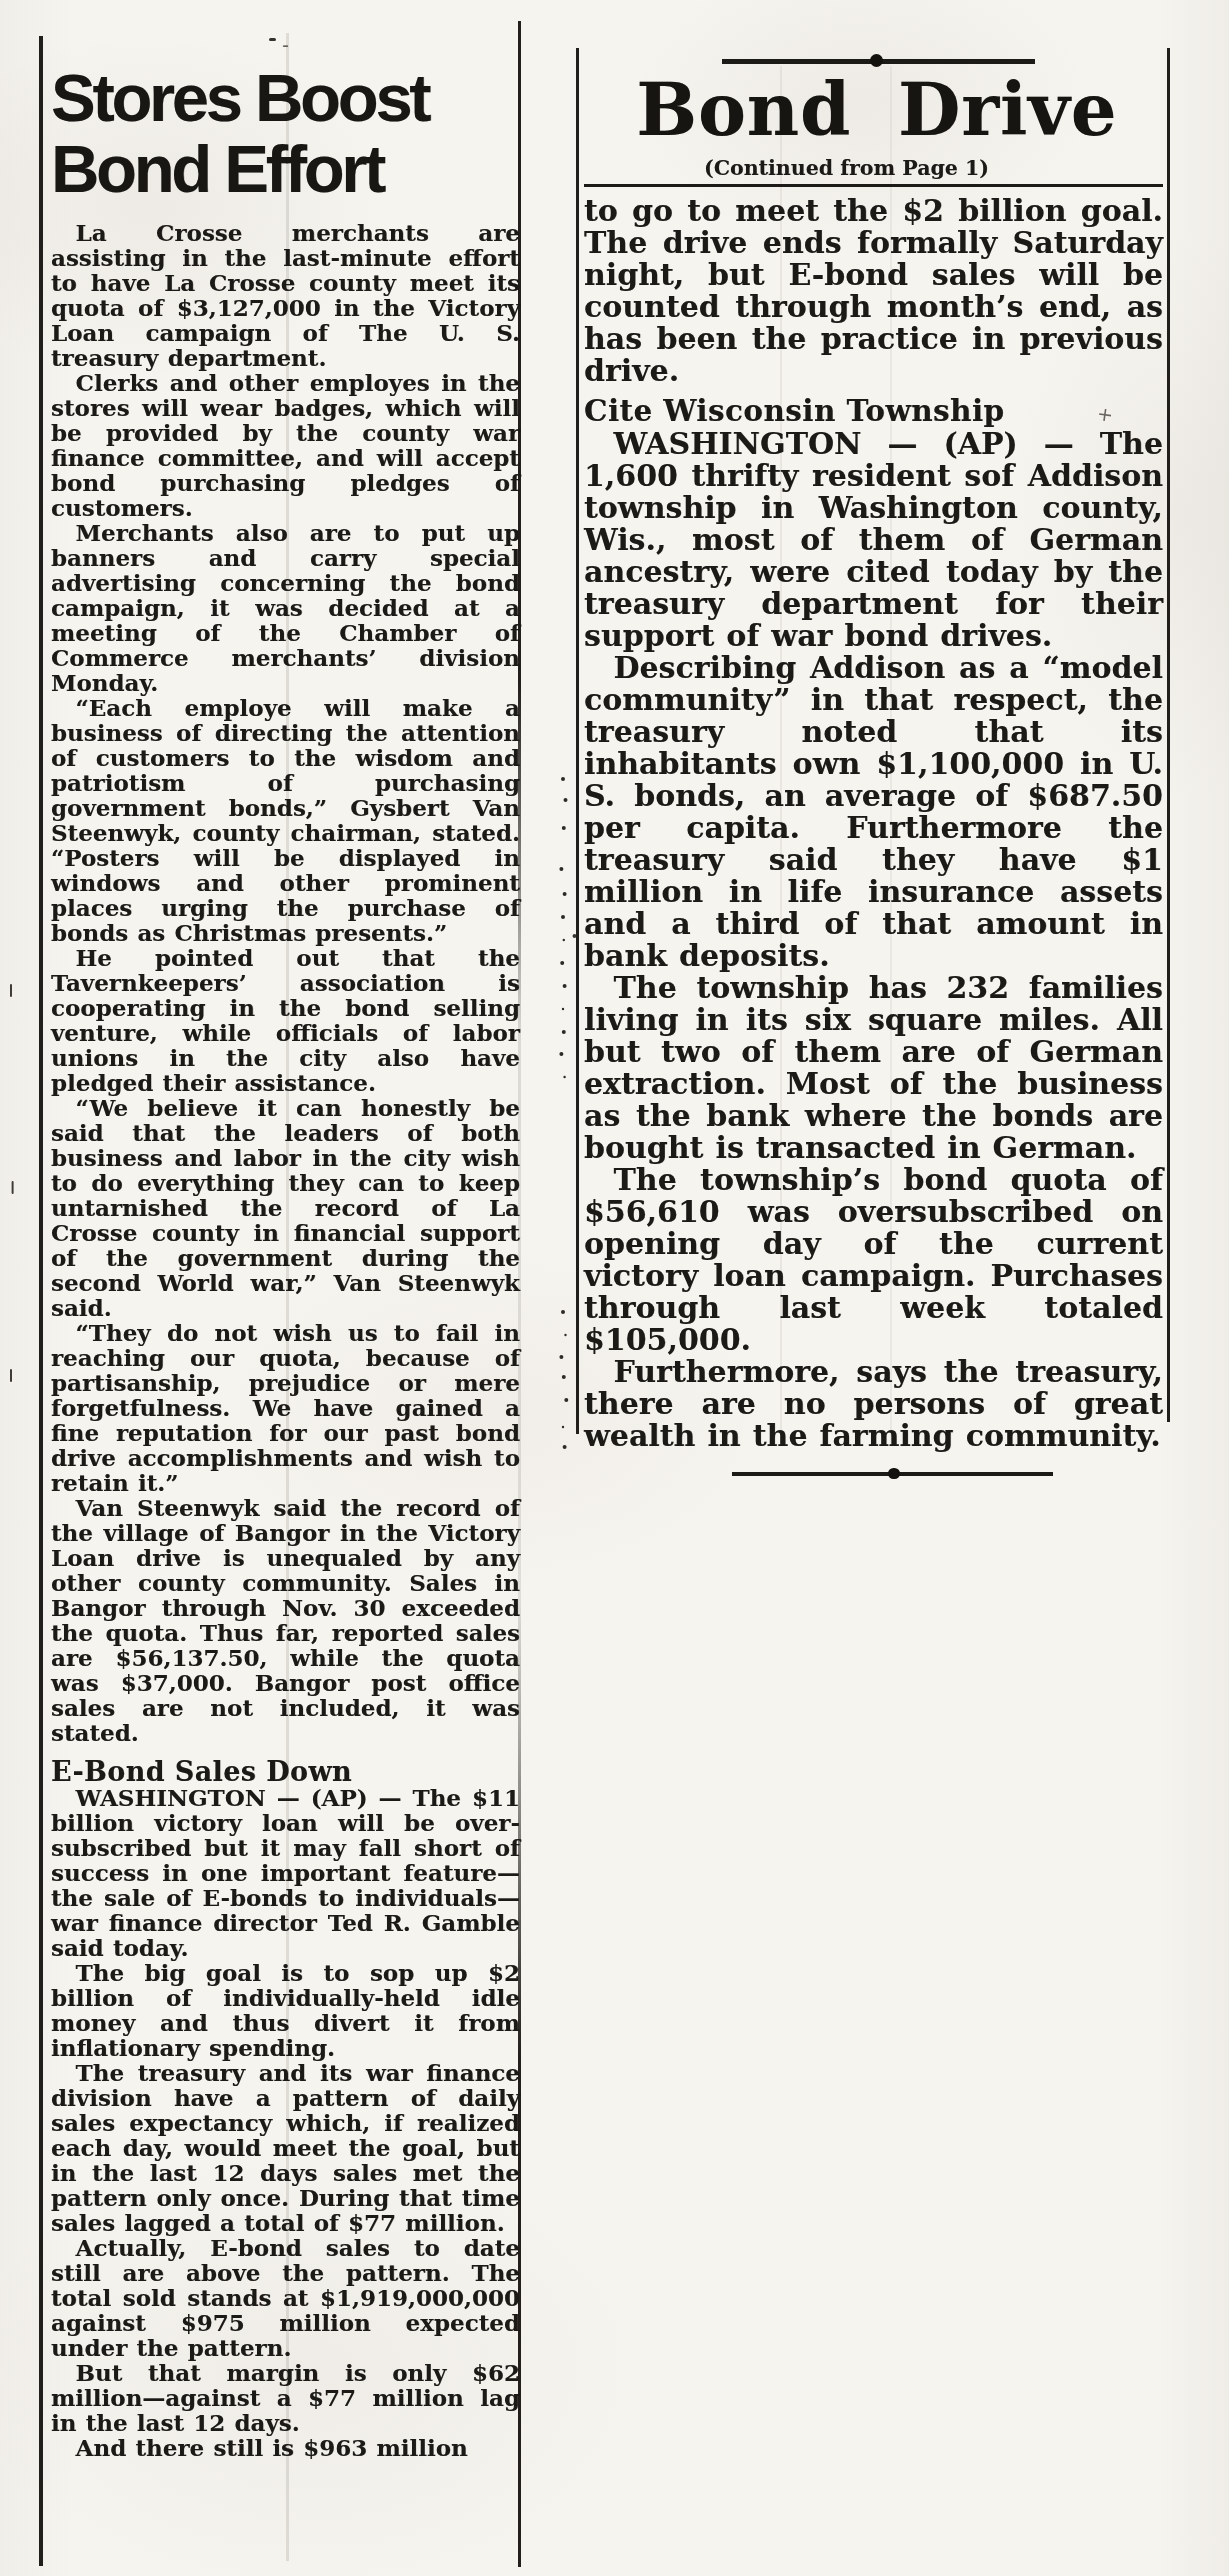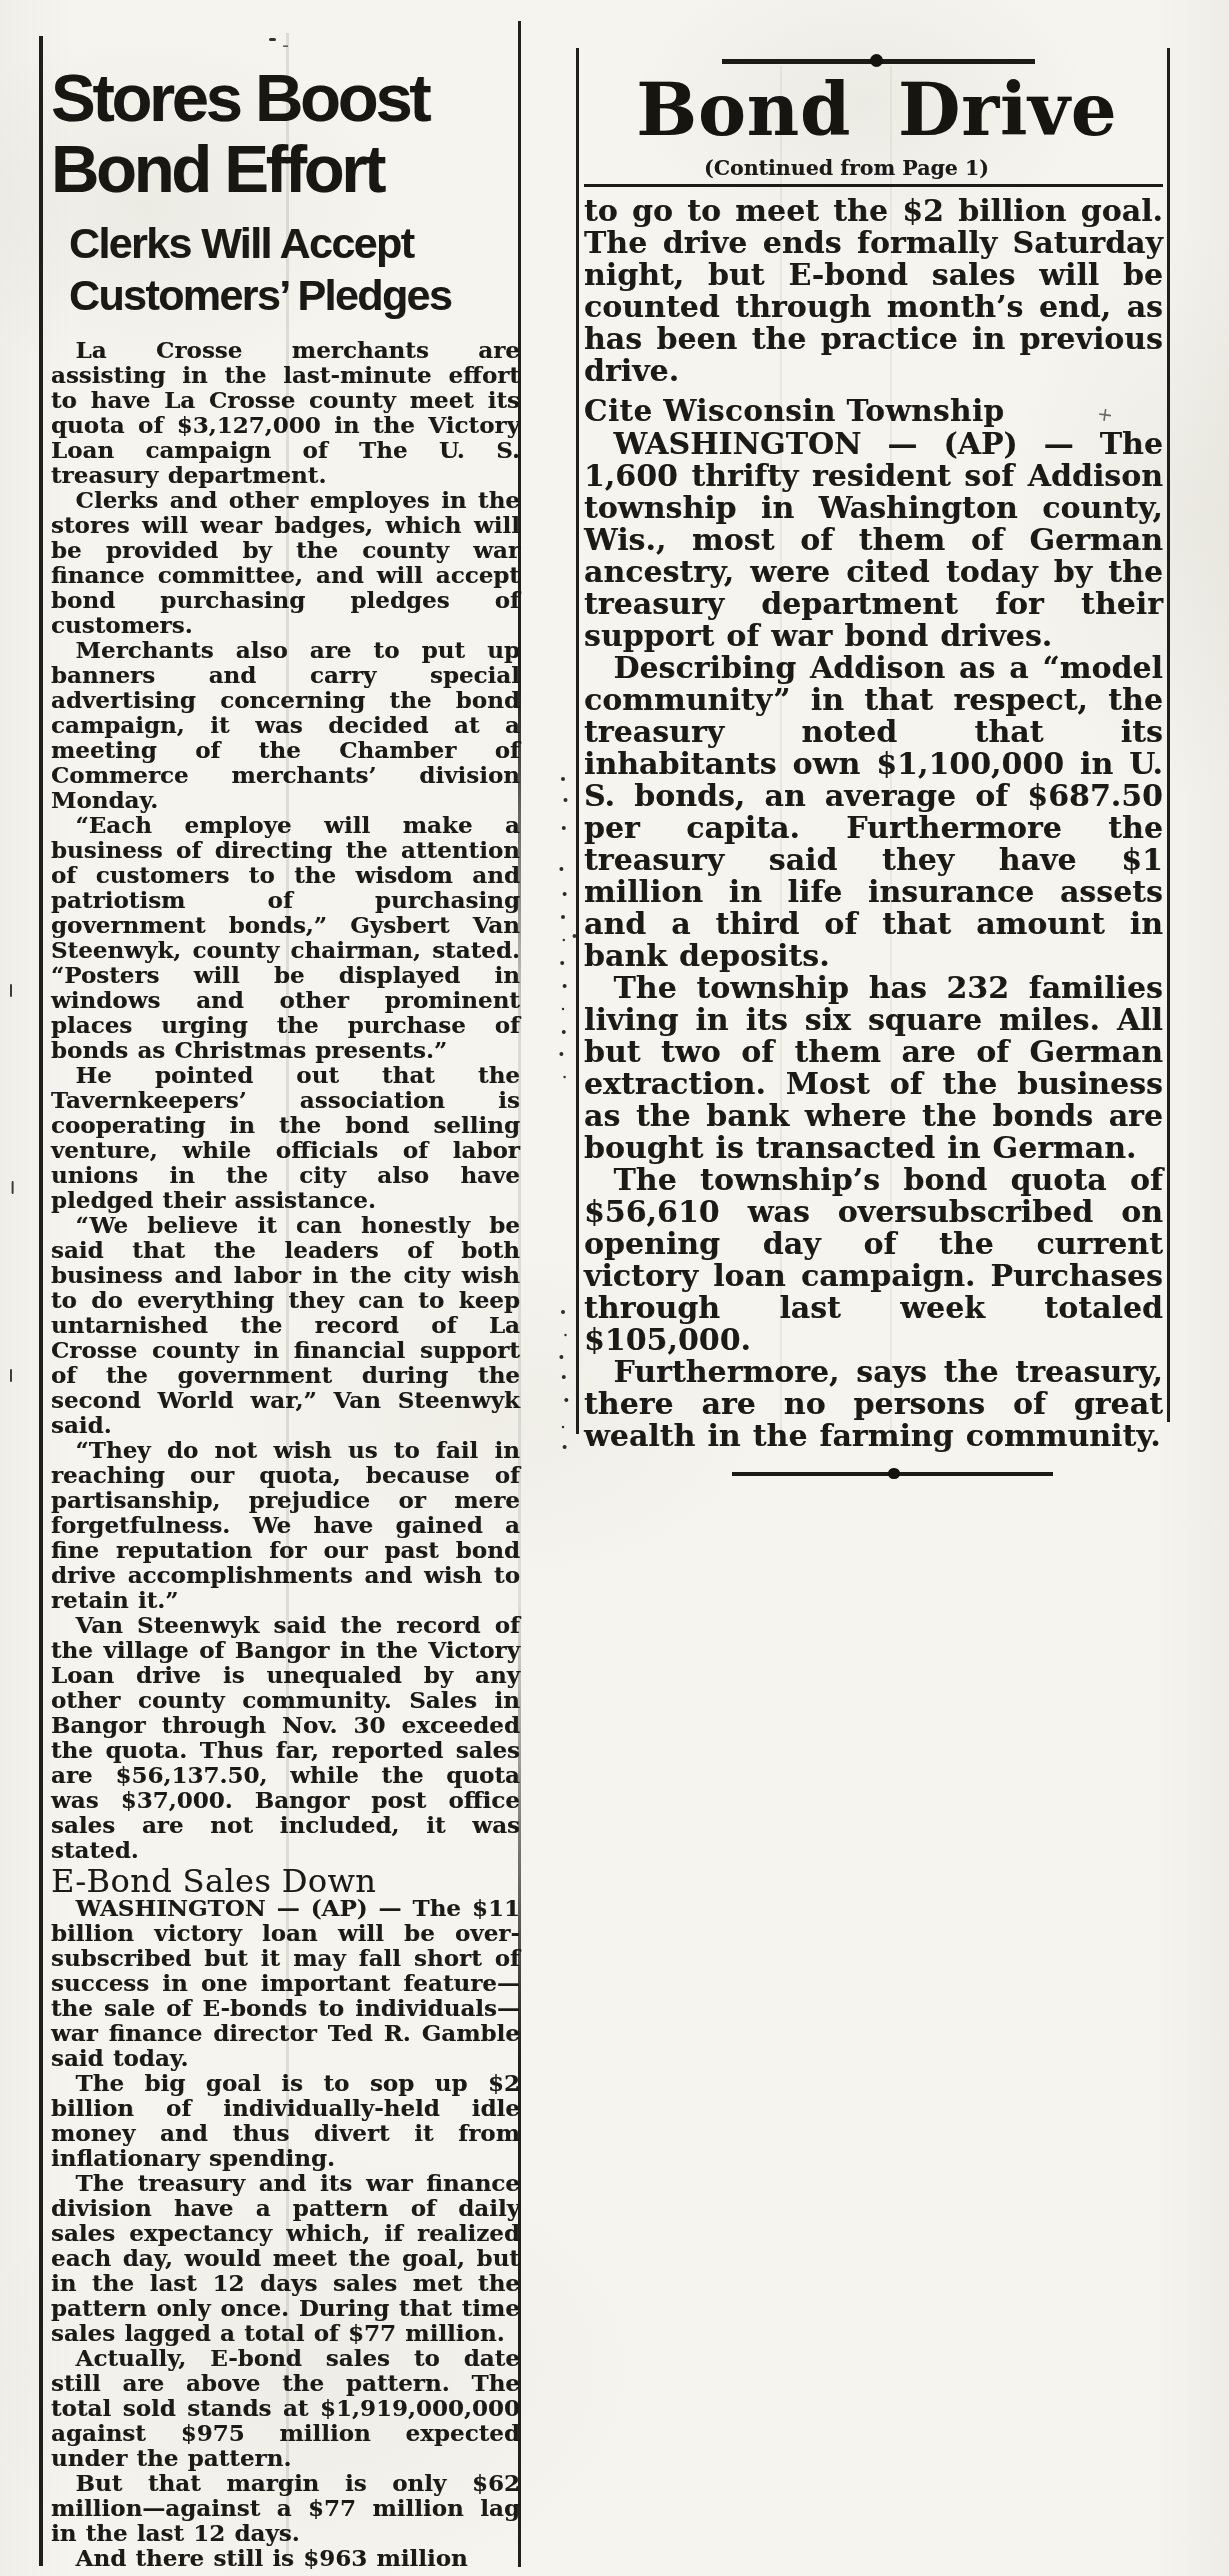"Clerks Will Accept" div { html: <div> <div>Clerks Will Accept</div> <div>Customers’ Pledges</div> </div> -> none }
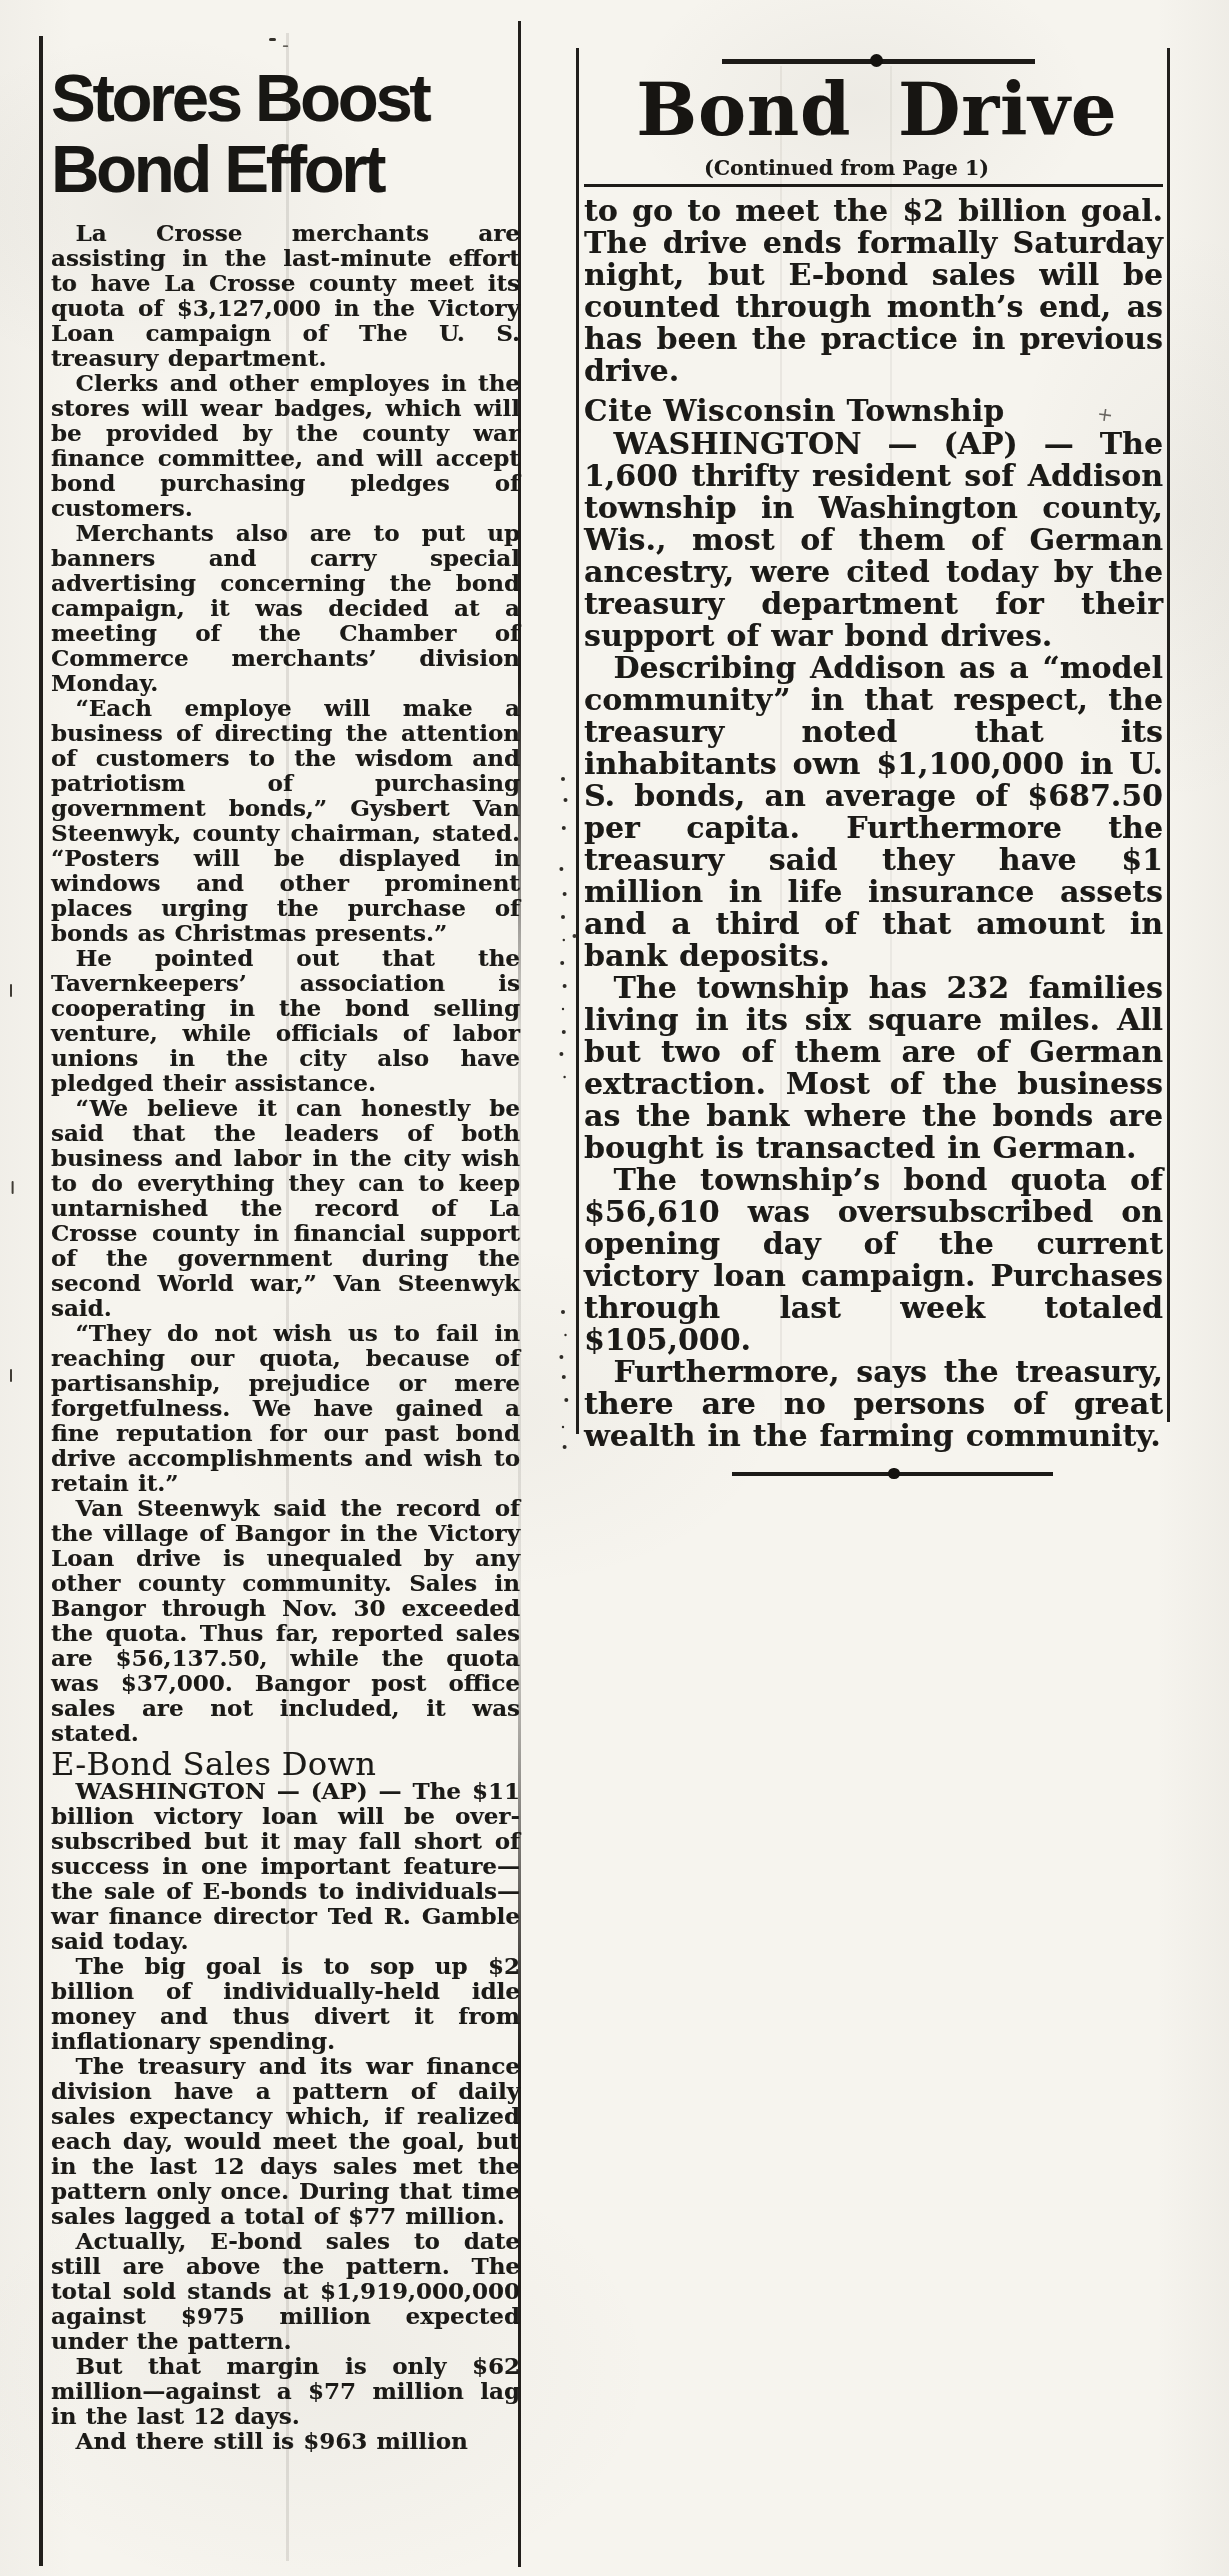"E-Bond Sales Down" .section-head-left { font-size: 32px -> 27px; font-weight: 400 -> 700; margin: 6px 0 0 0 -> 13px 0 0 0 }
